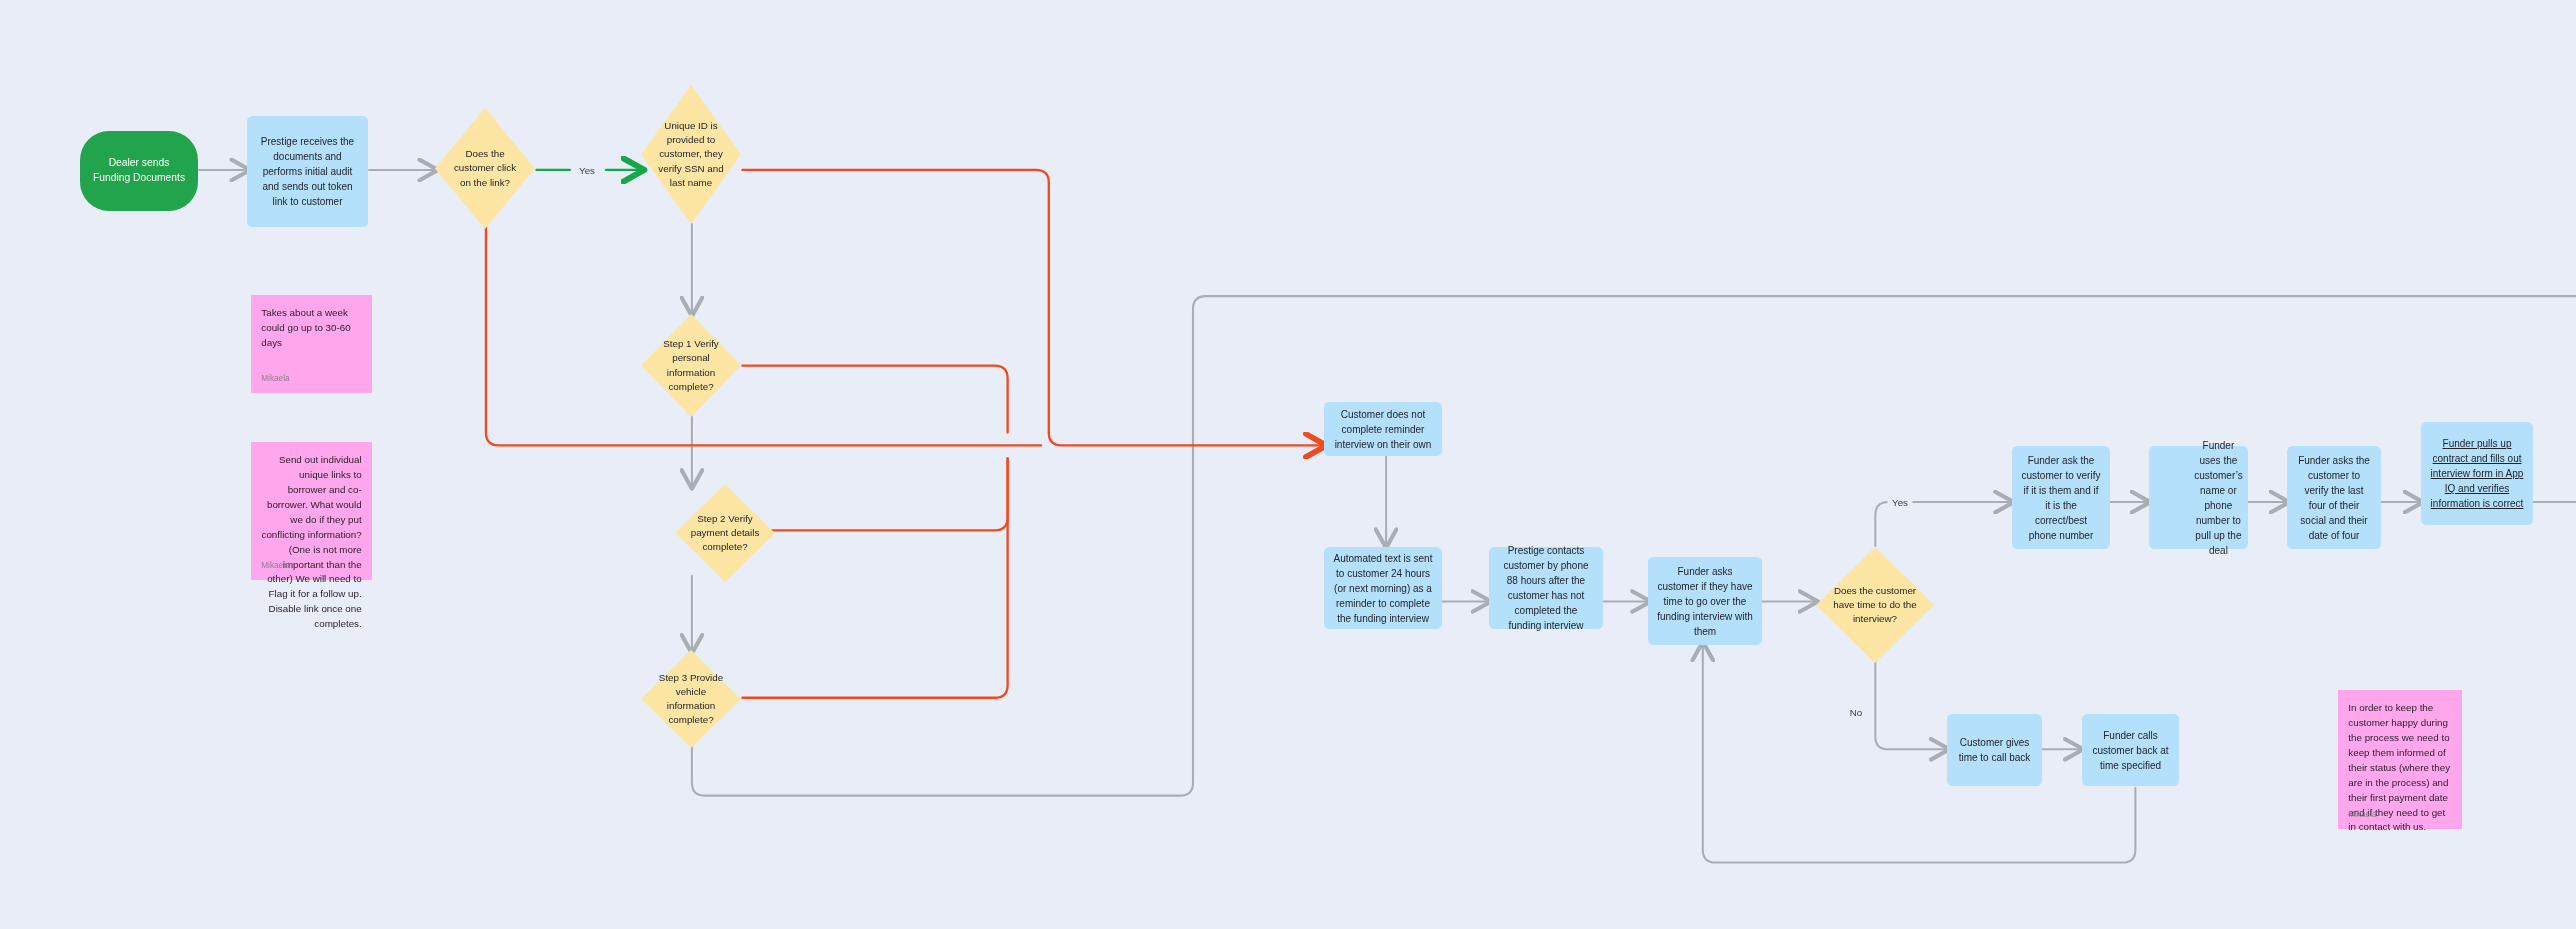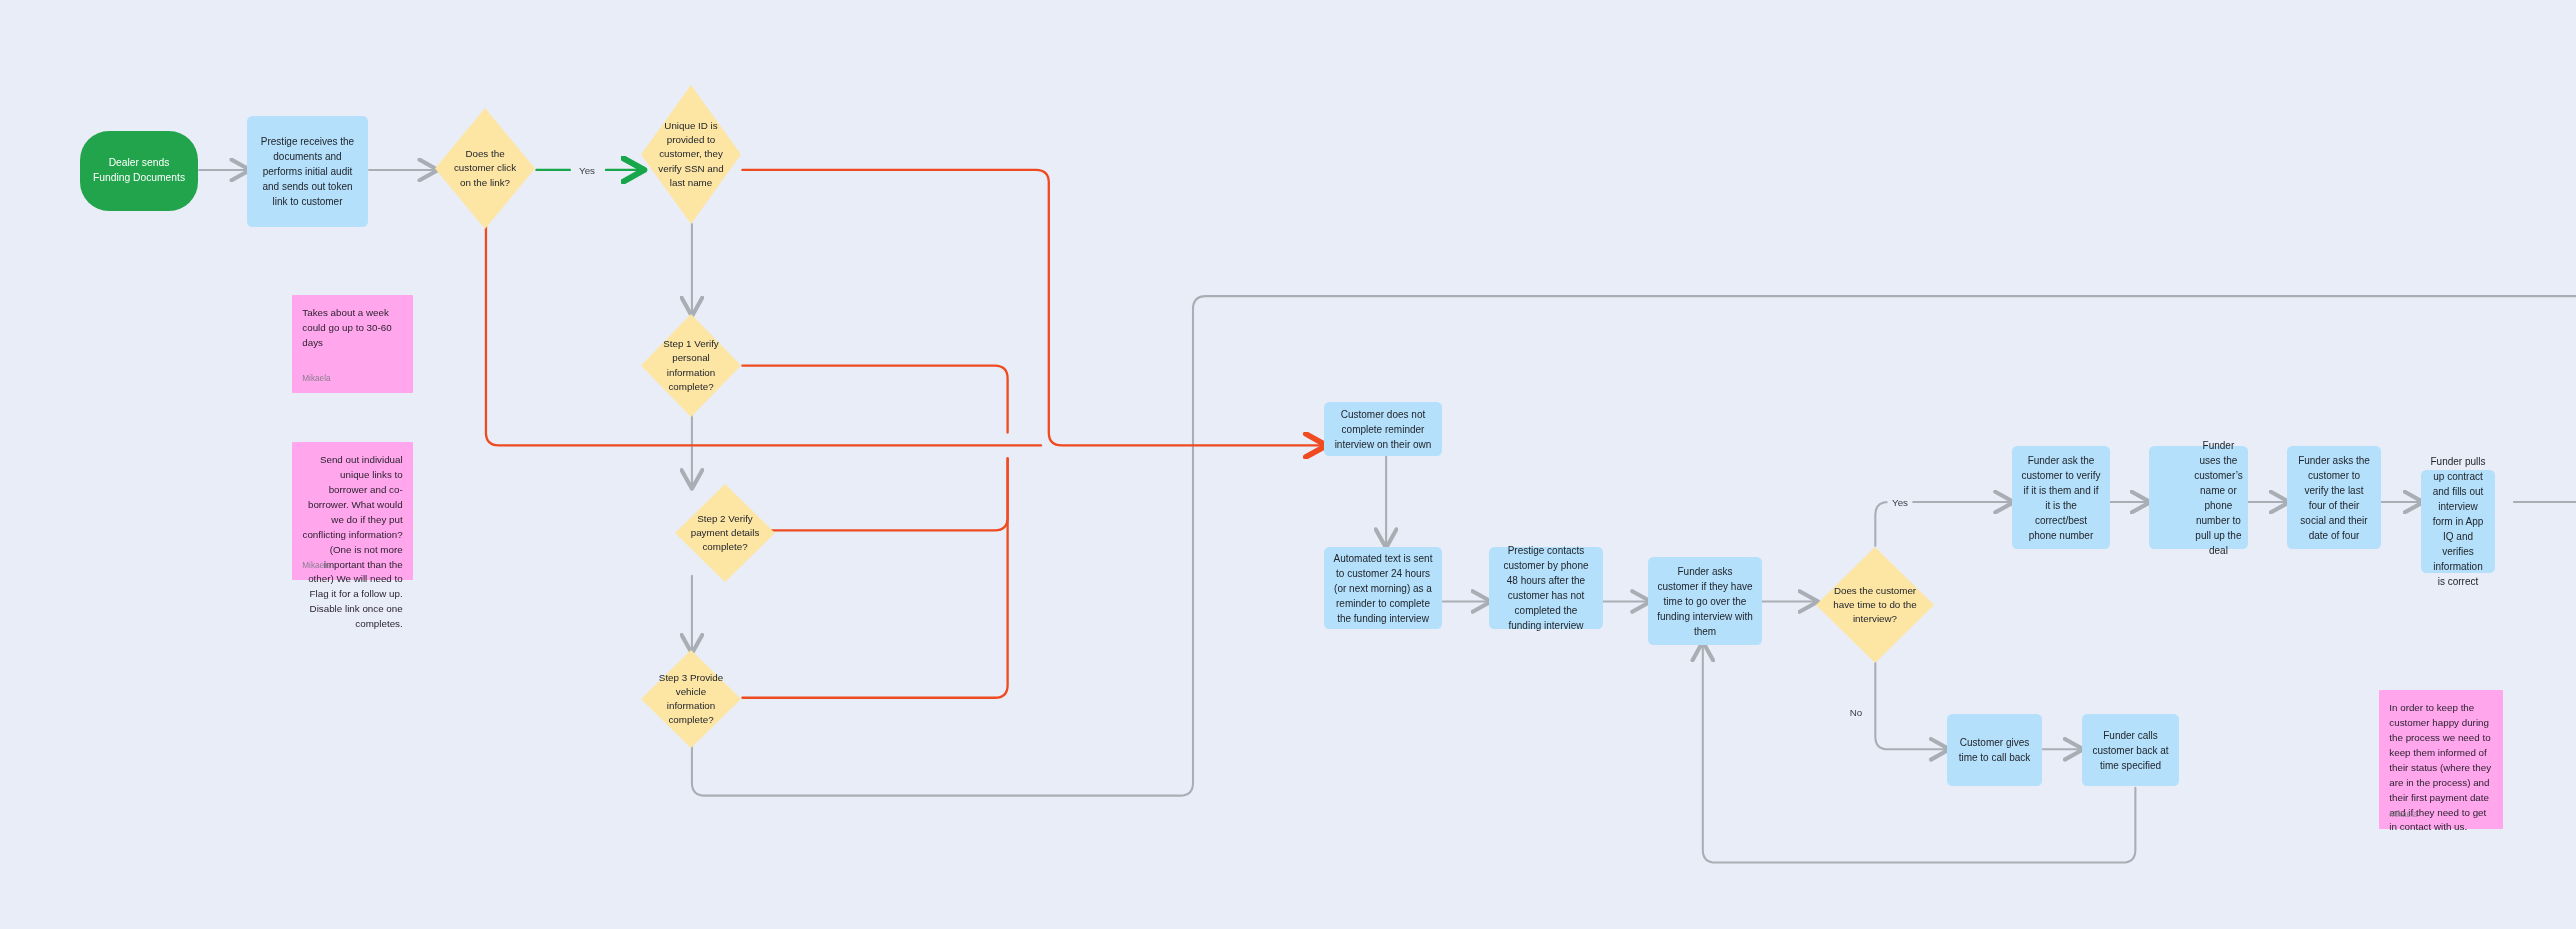"Takes about a week could" .sticky { margin-left: 41px -> none }
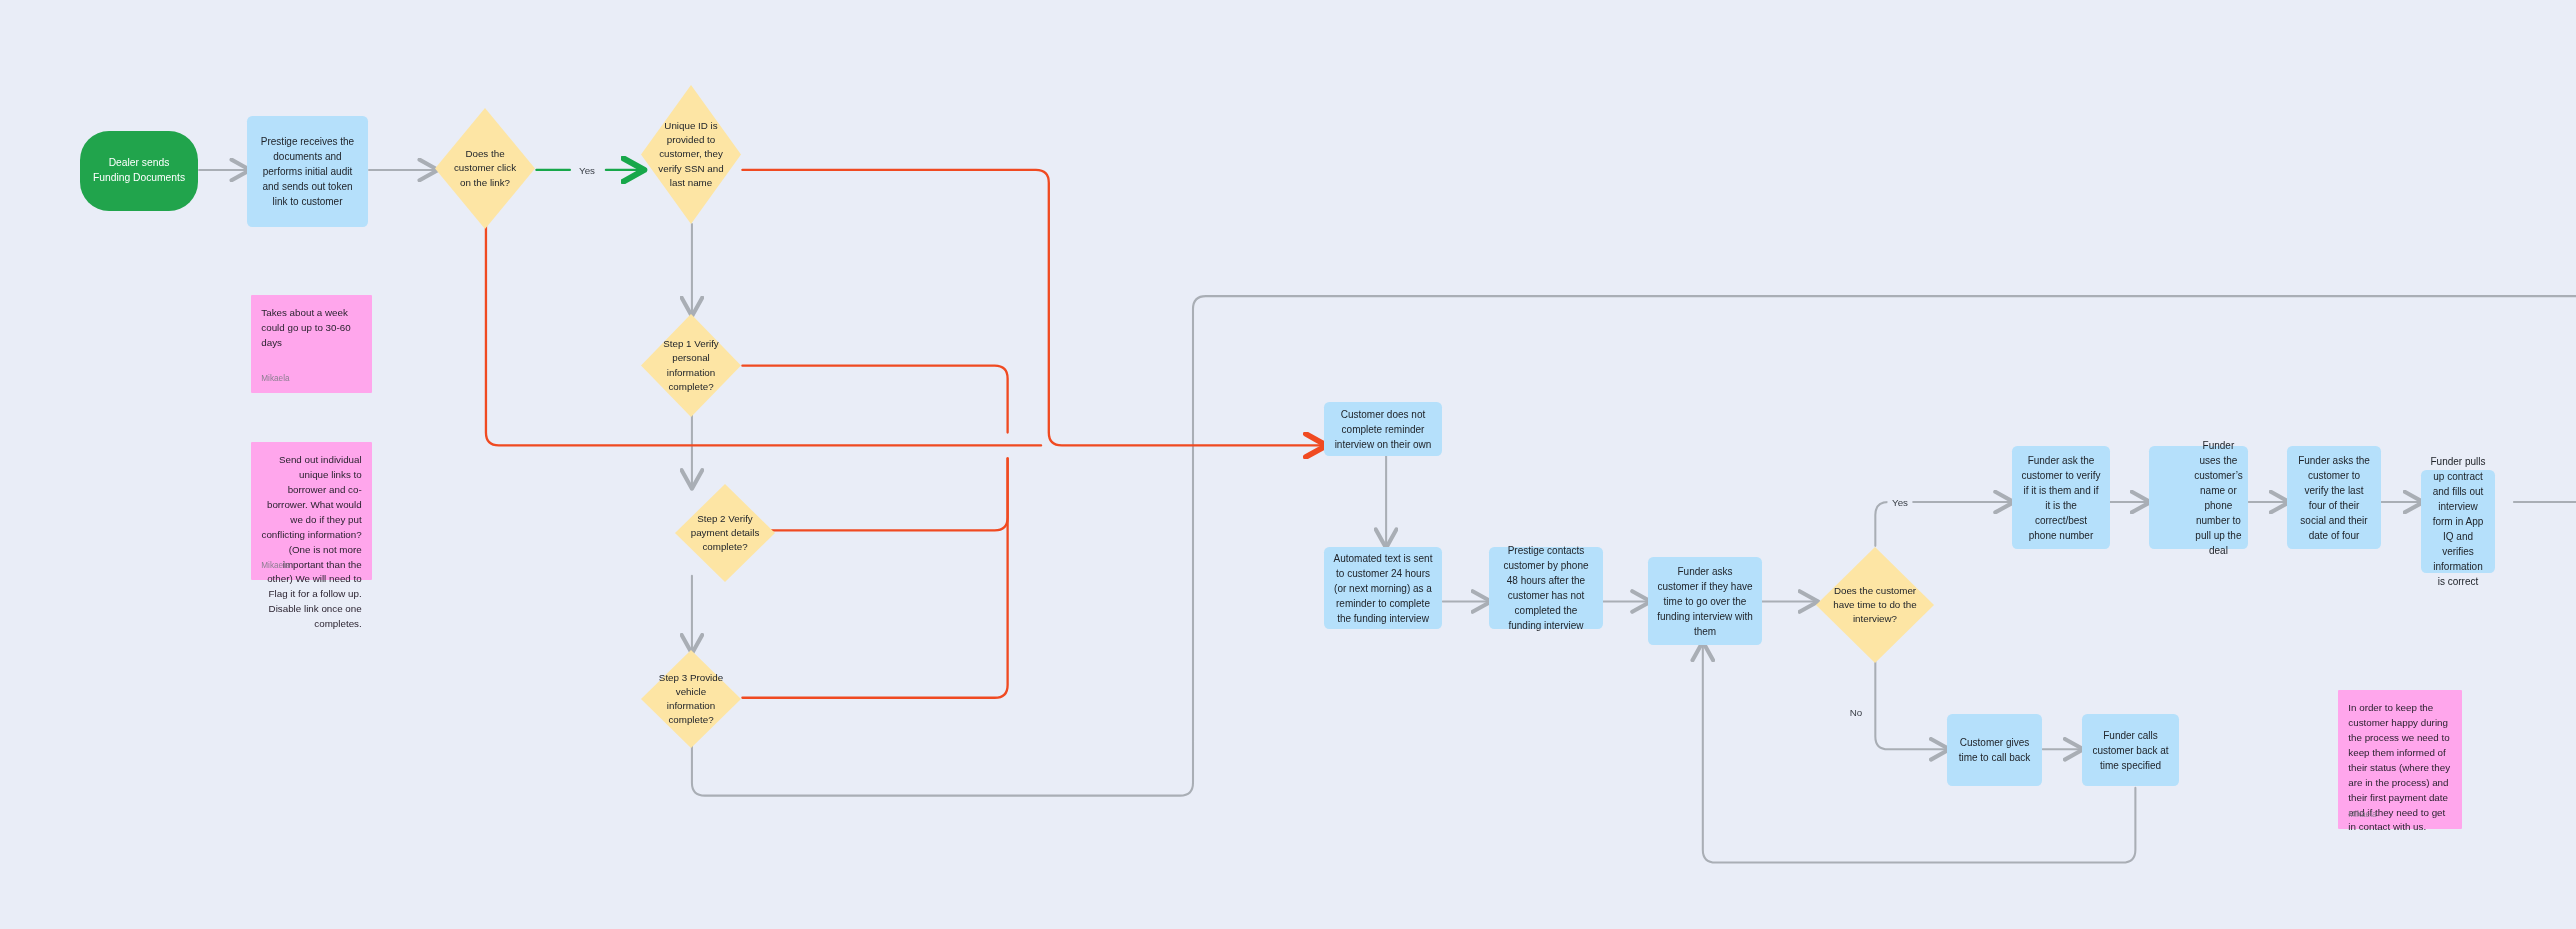"Funder pulls up contract and" div.node { text-decoration: none -> underline; top: 470px -> 422px; width: 74px -> 112px }
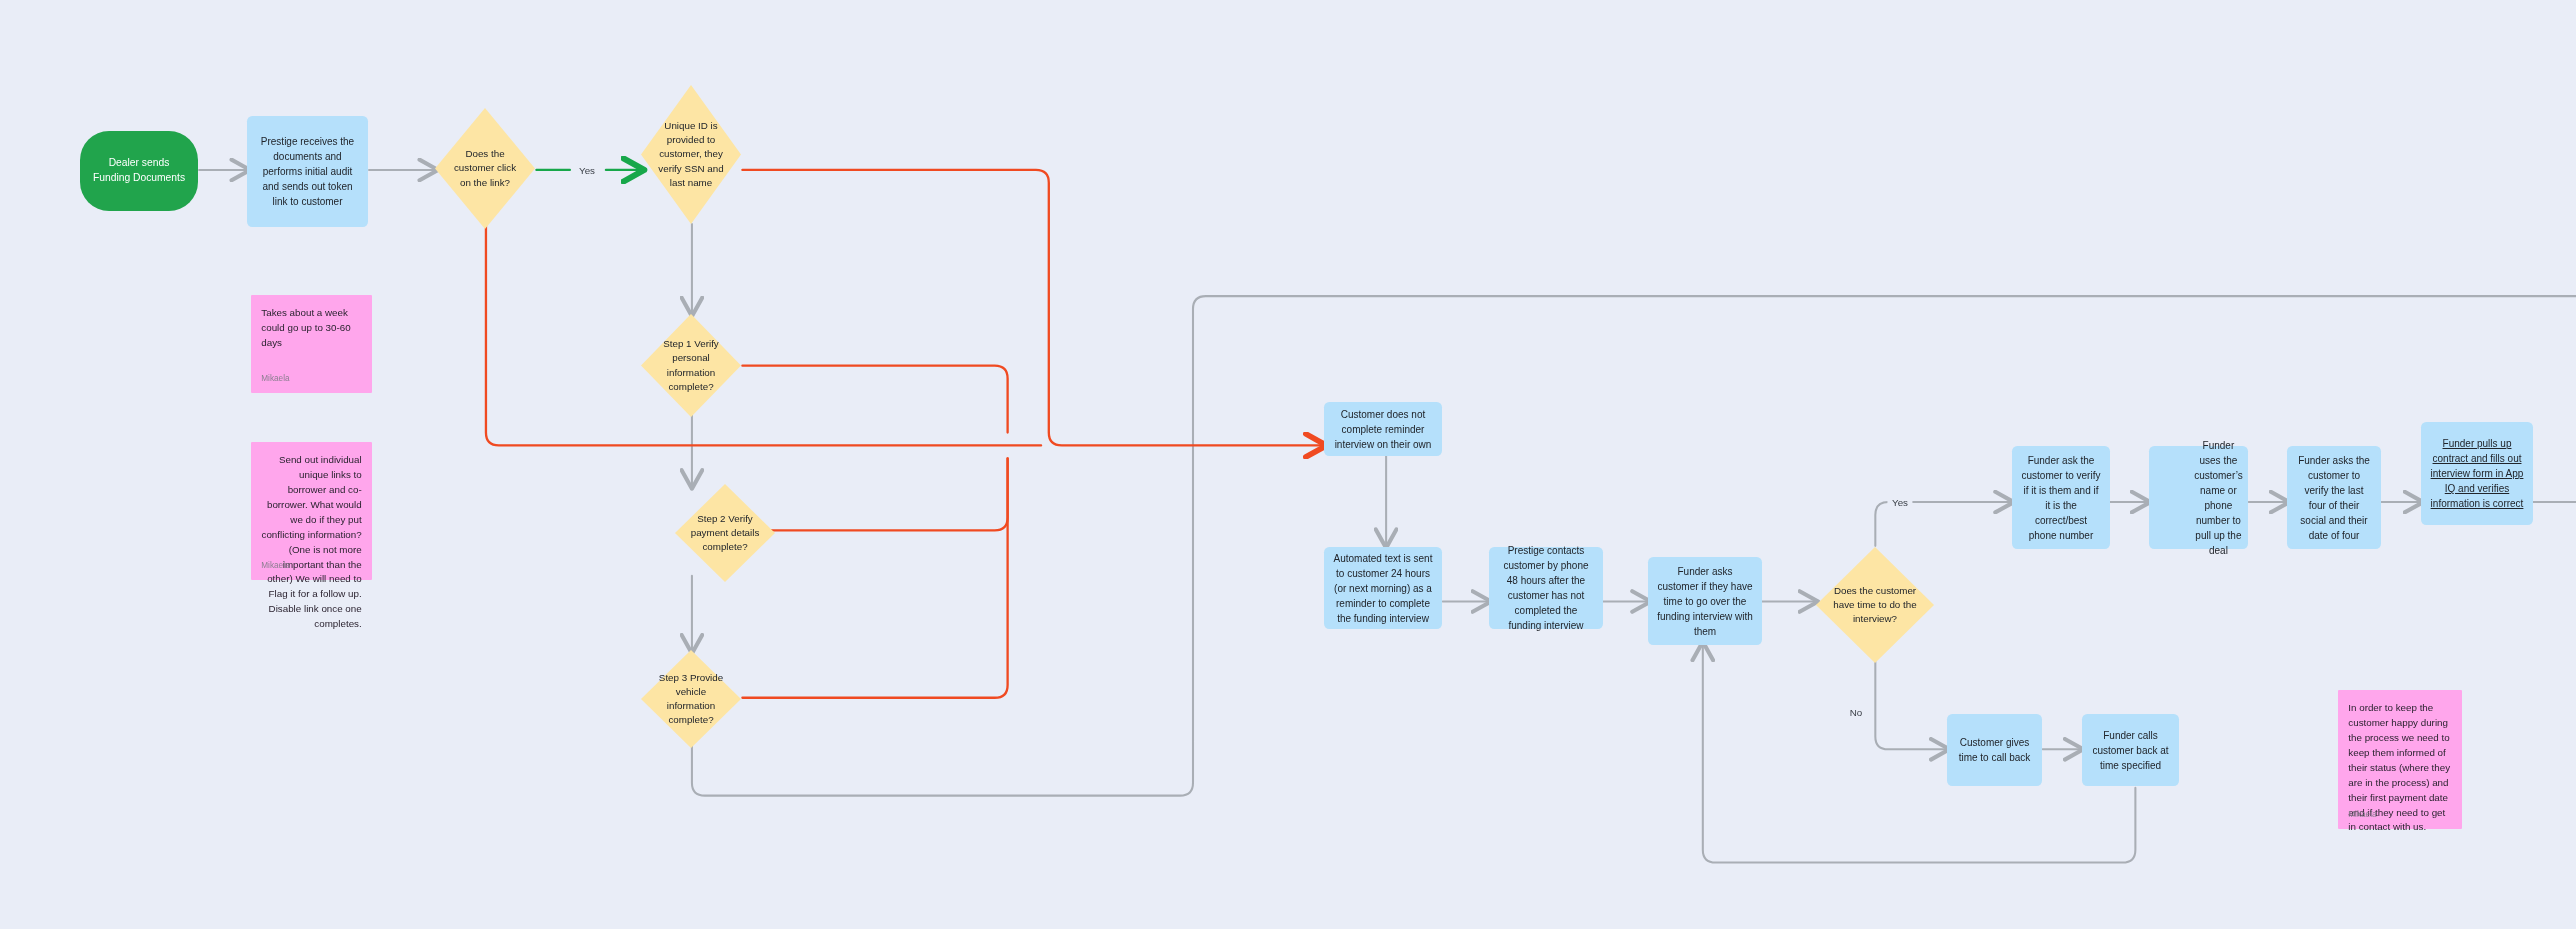"Prestige contacts customer by phone" span { text: 48 -> 88 }
